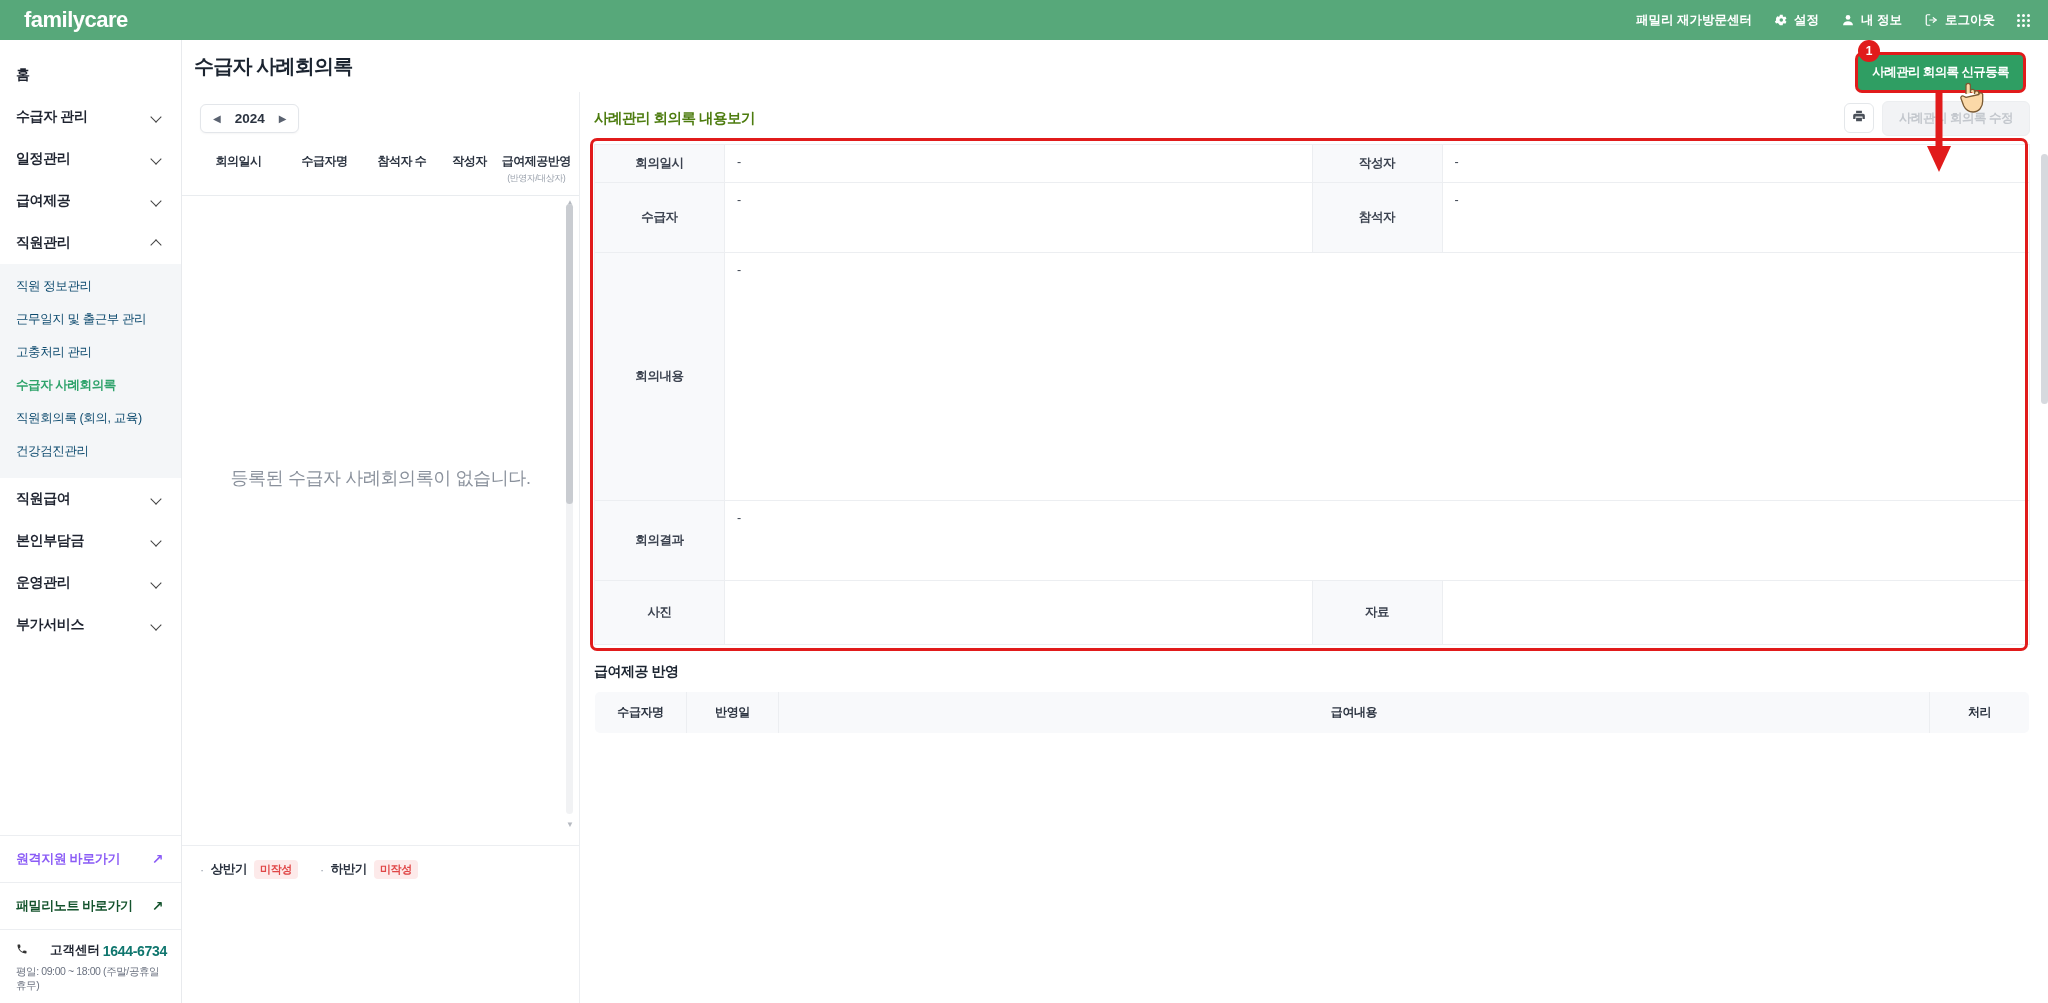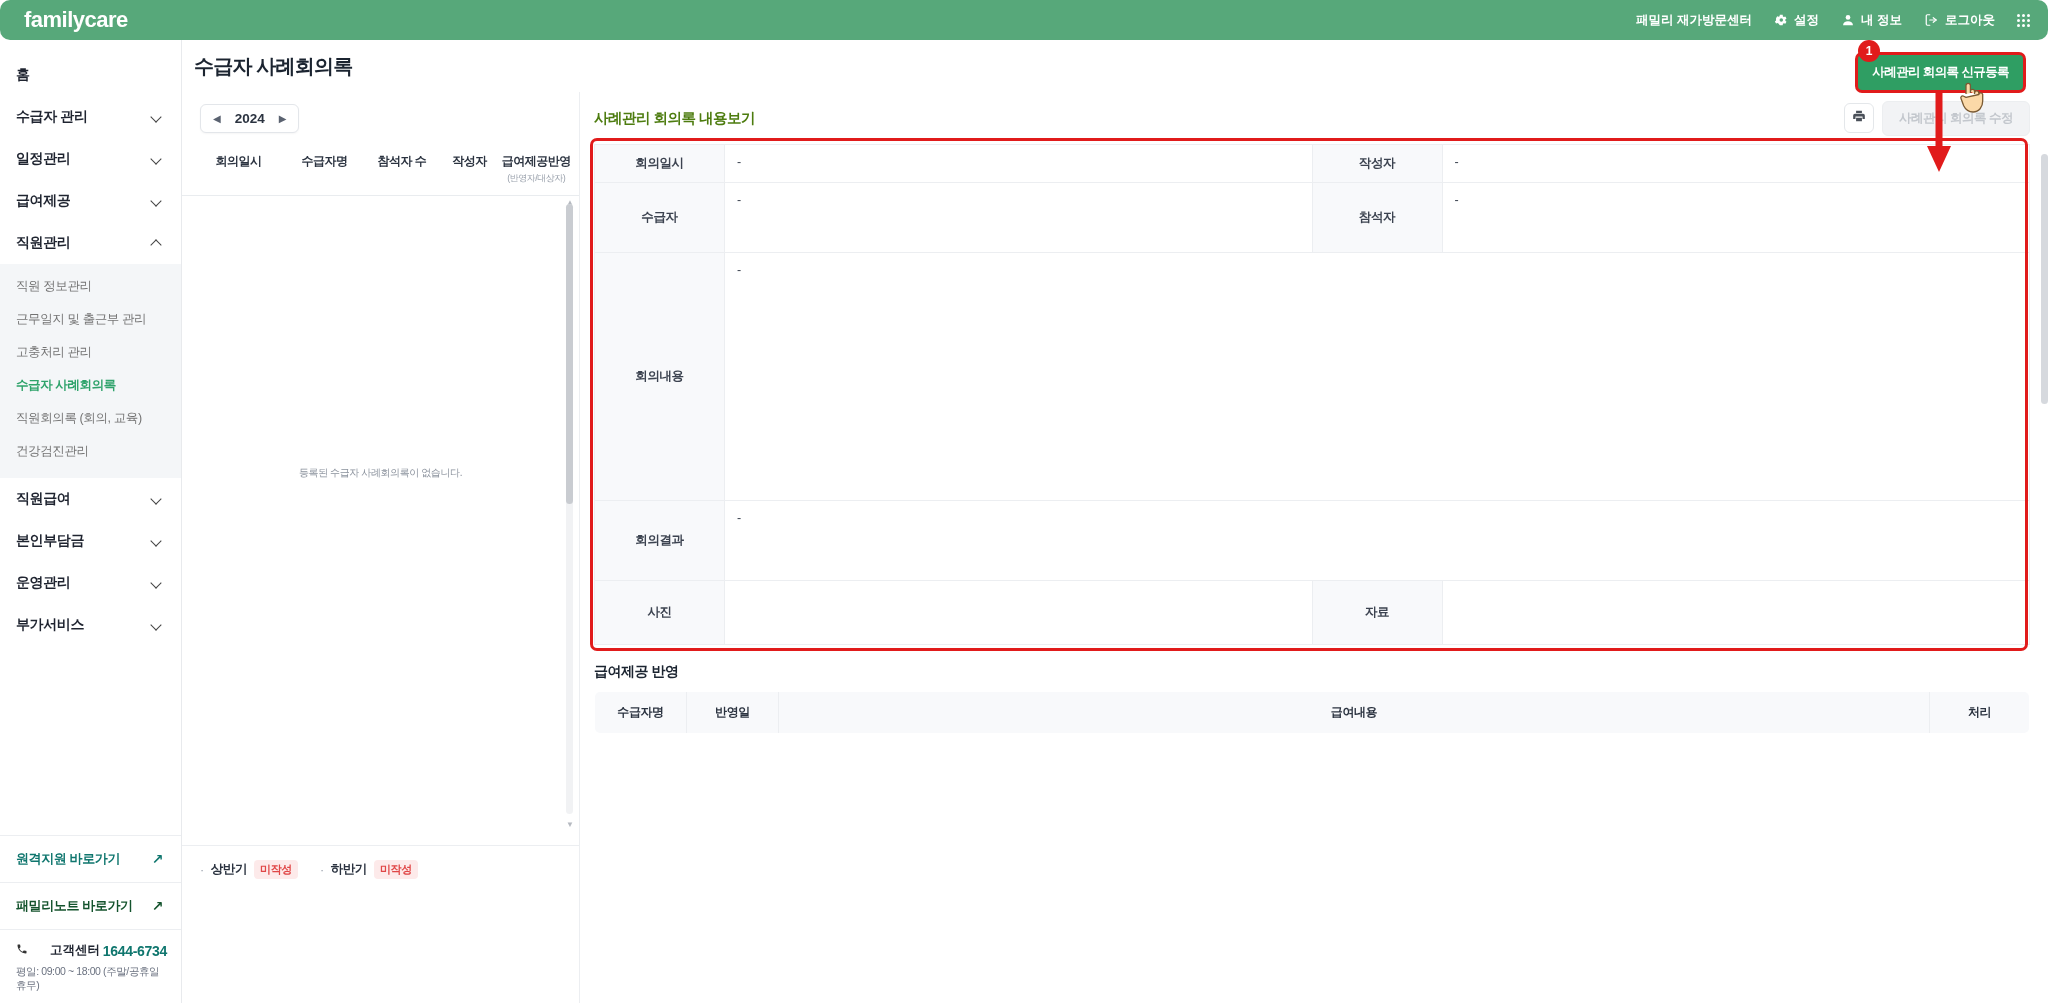"familycare" .topbar { border-radius: 10px -> none }
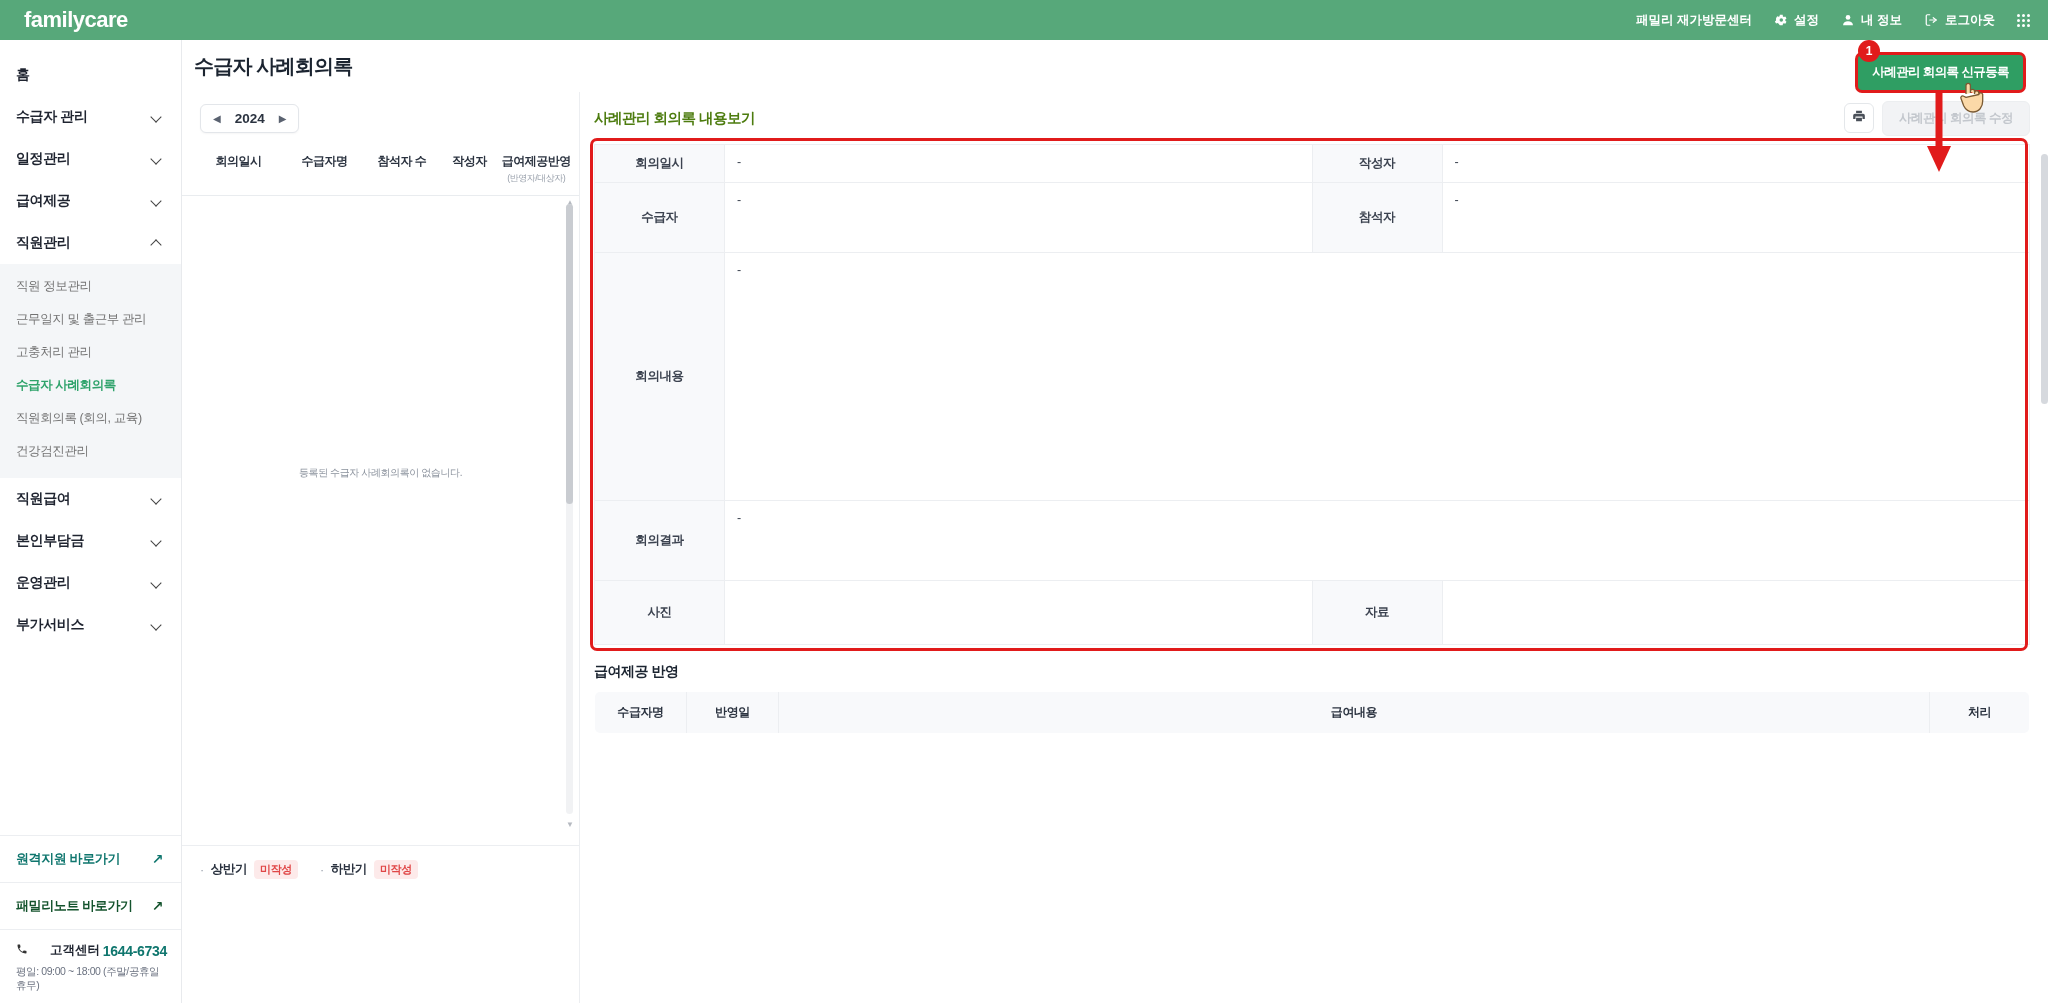"직원 정보관리" .sub-item { color: #737373 -> #0c4a6e }
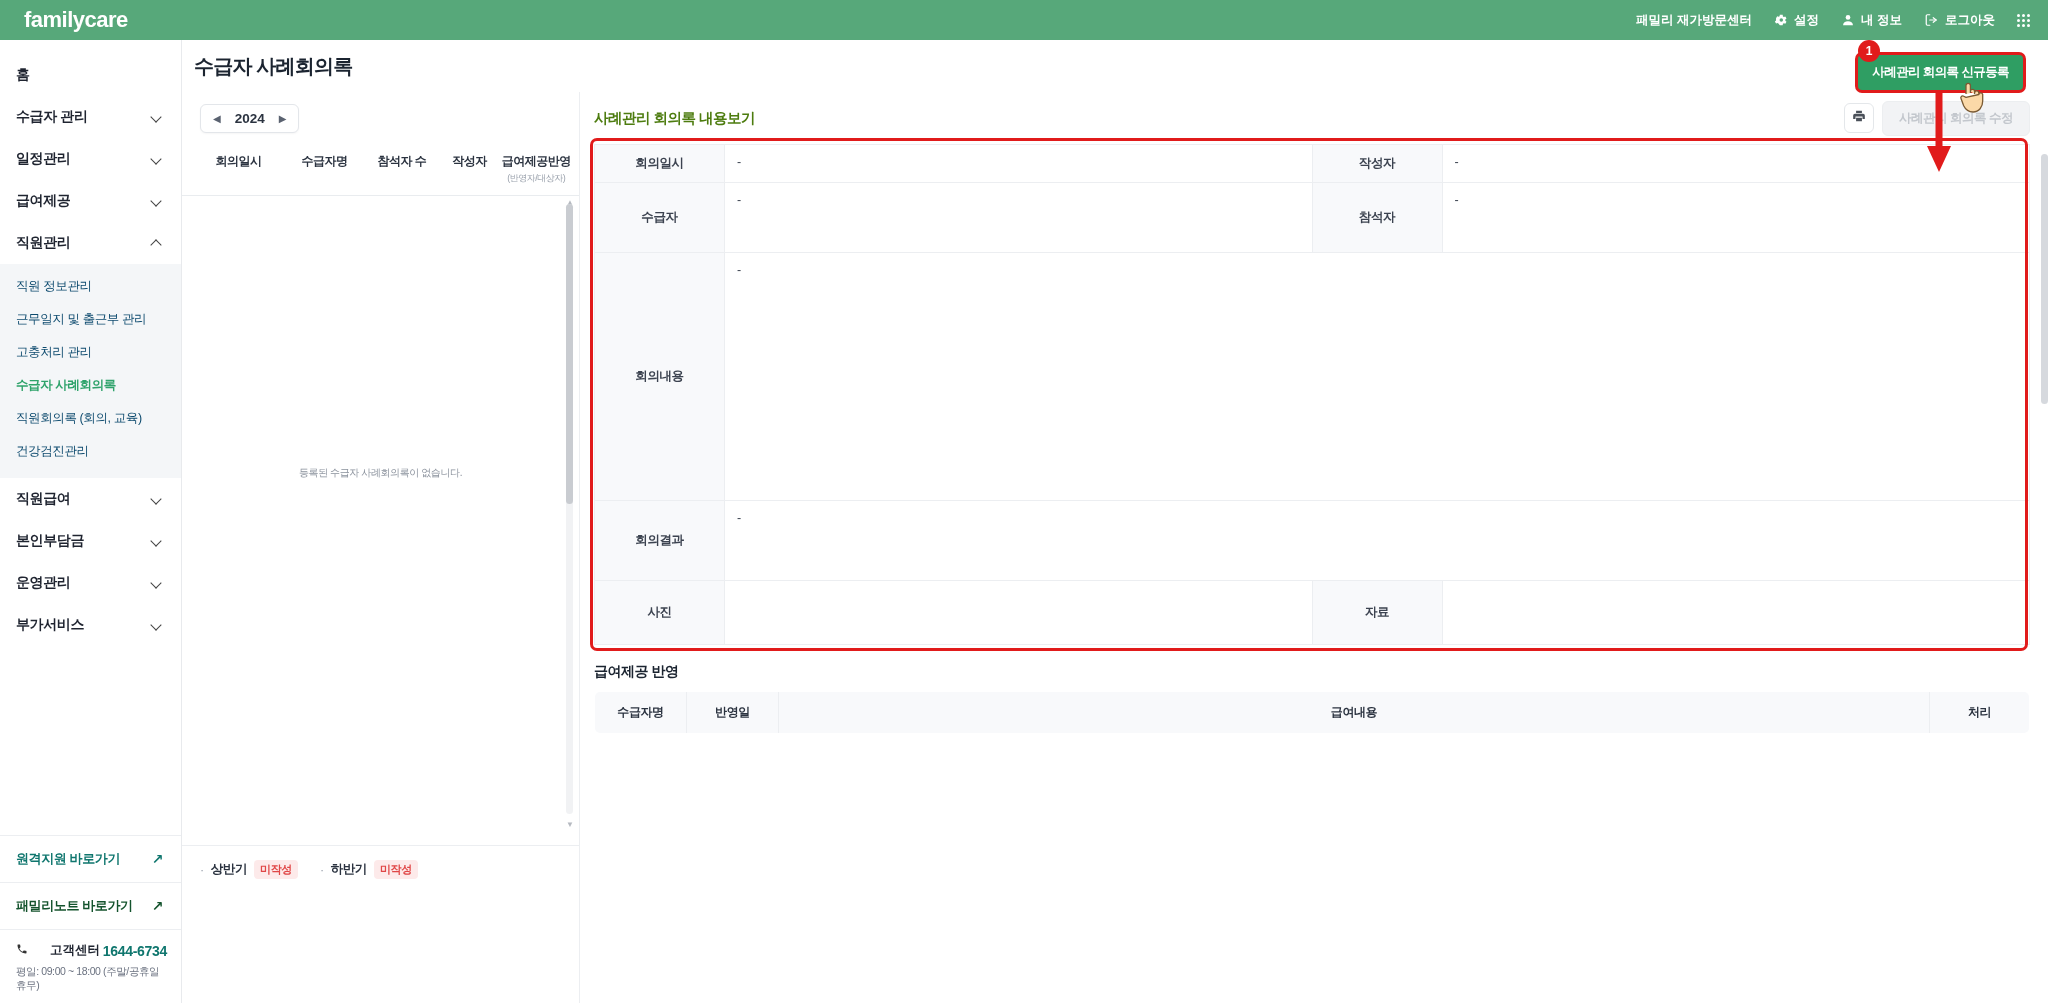"등록된 수급자 사례회의록이 없습니다." .empty-msg { font-size: 10px -> 18px }
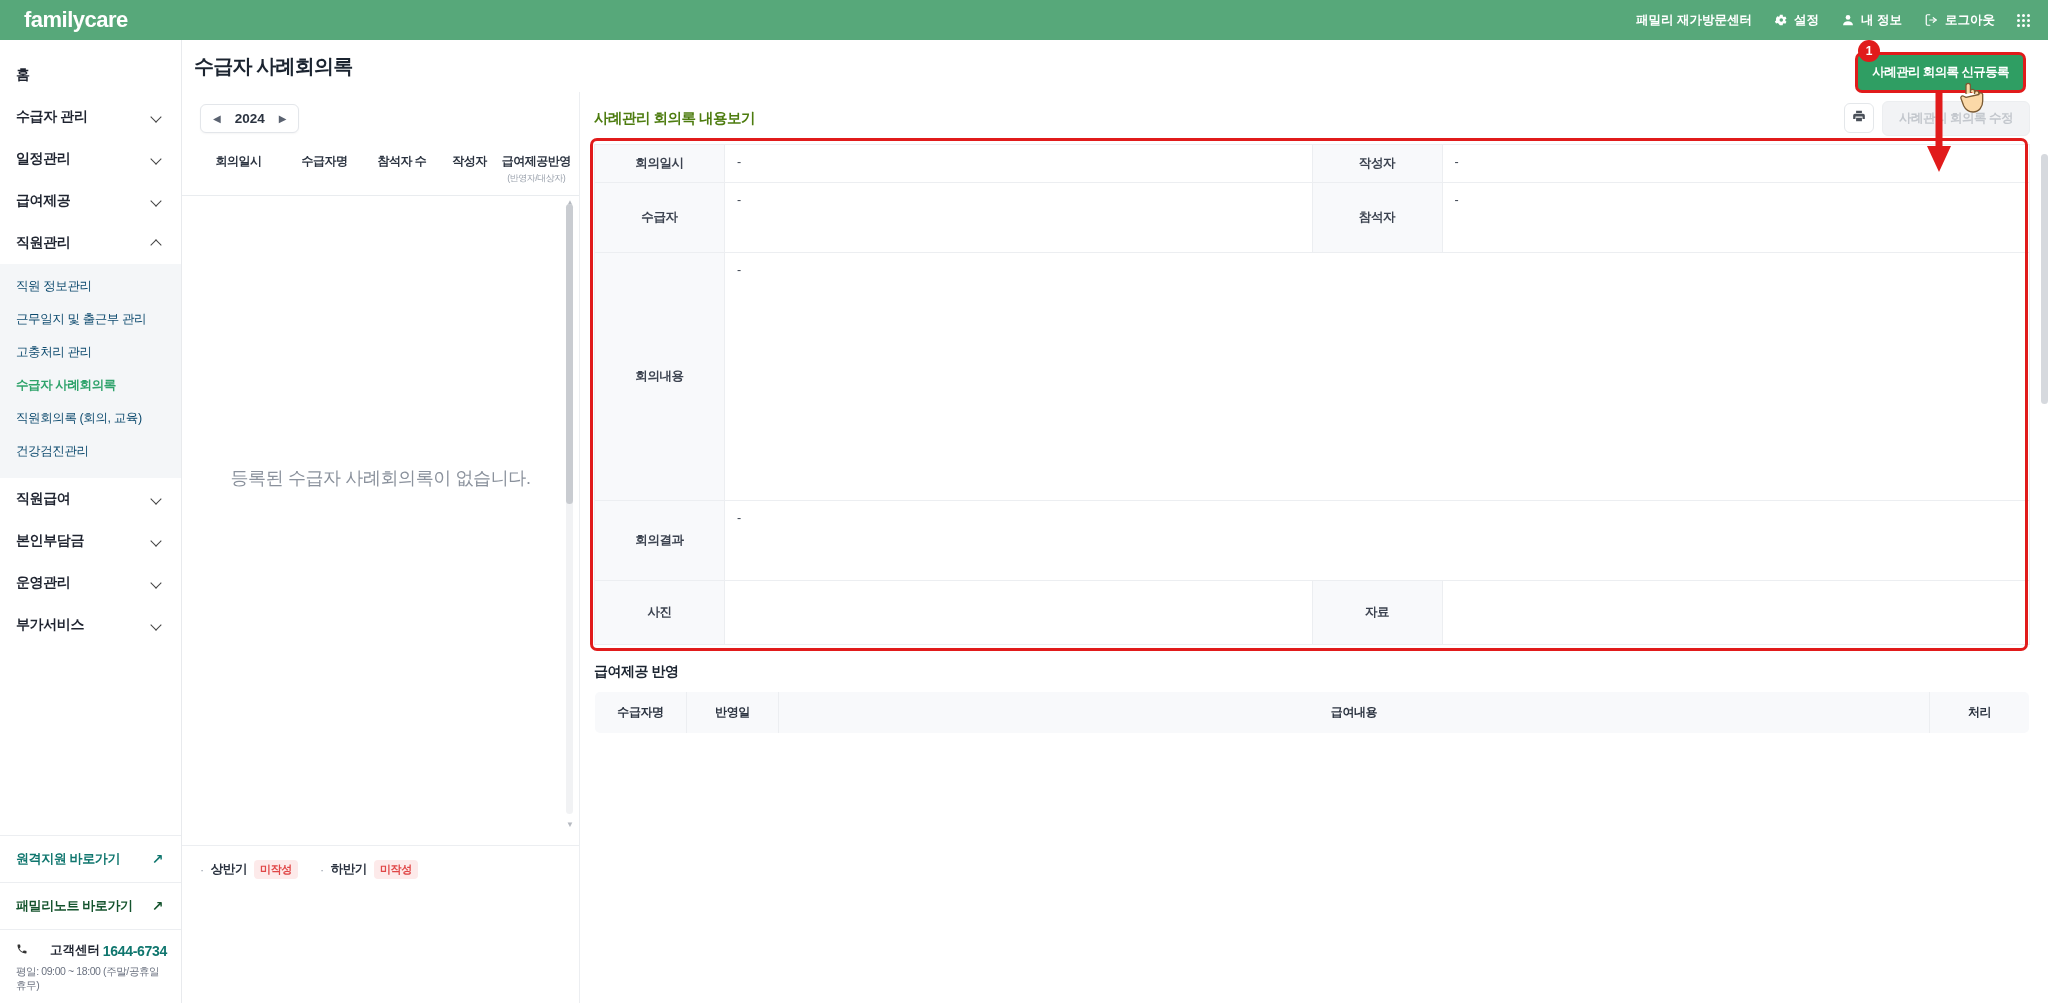"원격지원 바로가기" .foot-link { color: #0f766e -> #8b5cf6 }
